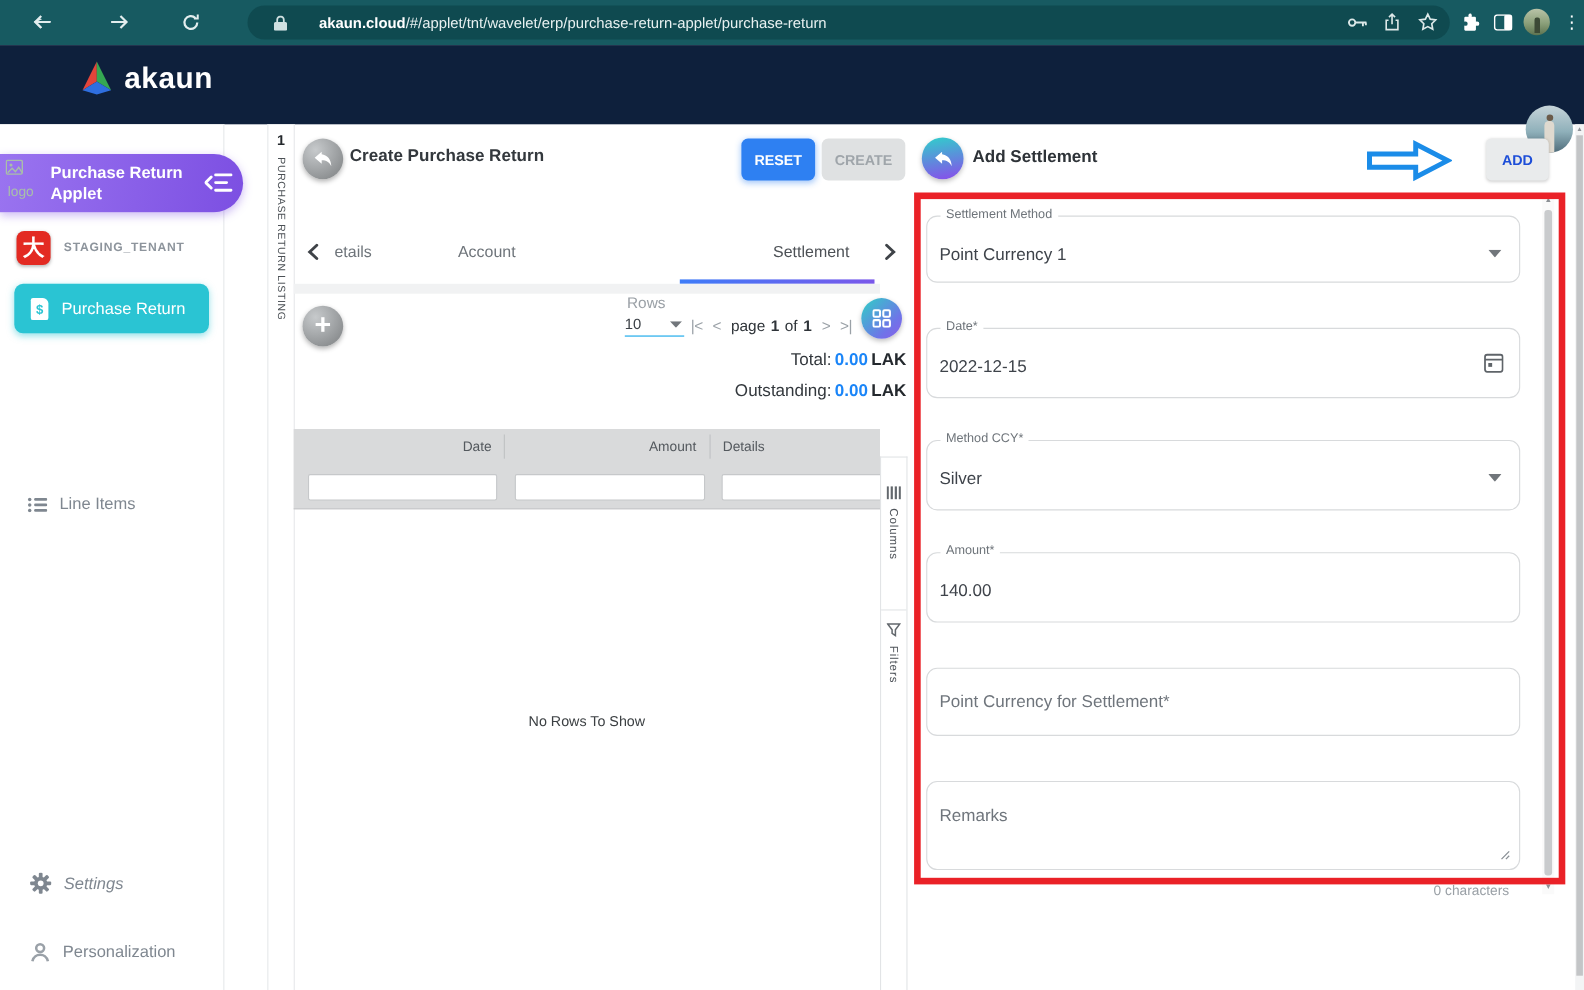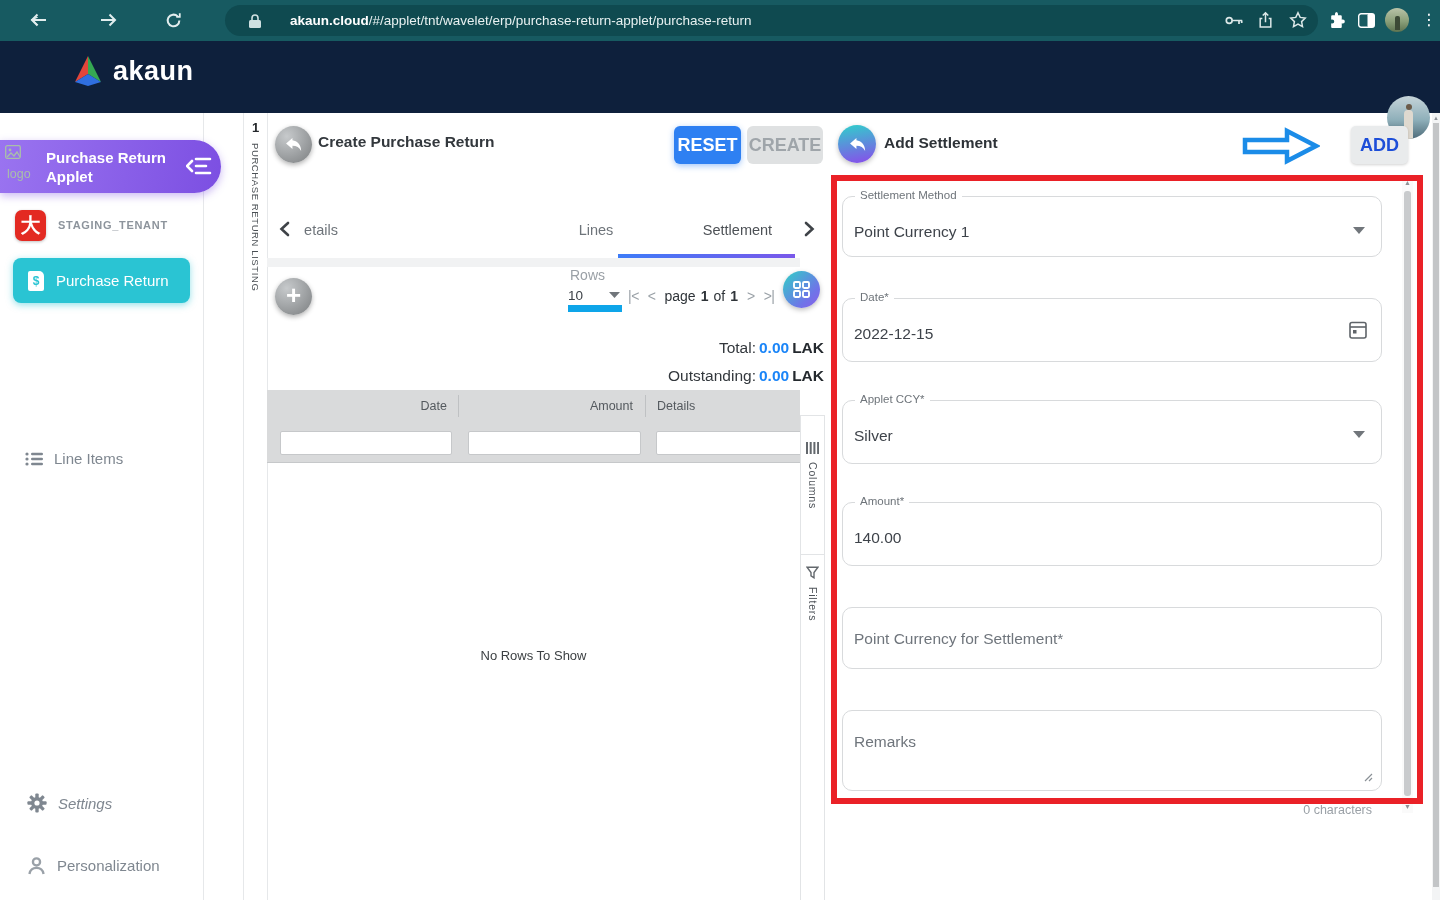"RESET" .btn { font-size: 18px -> 13px }
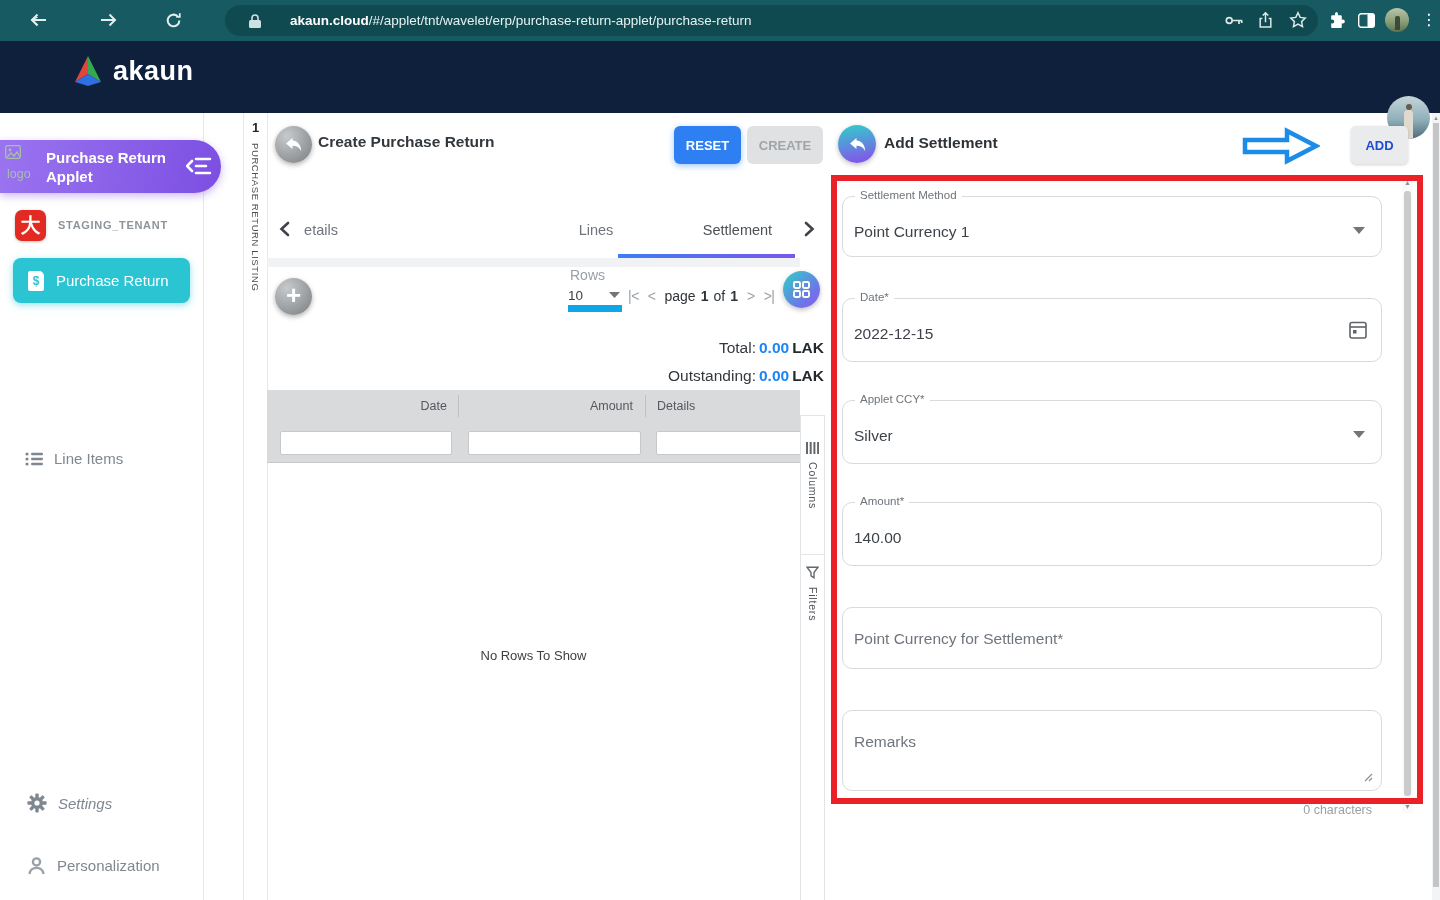"Account" div.tab { html: none -> <div>Account</div> }
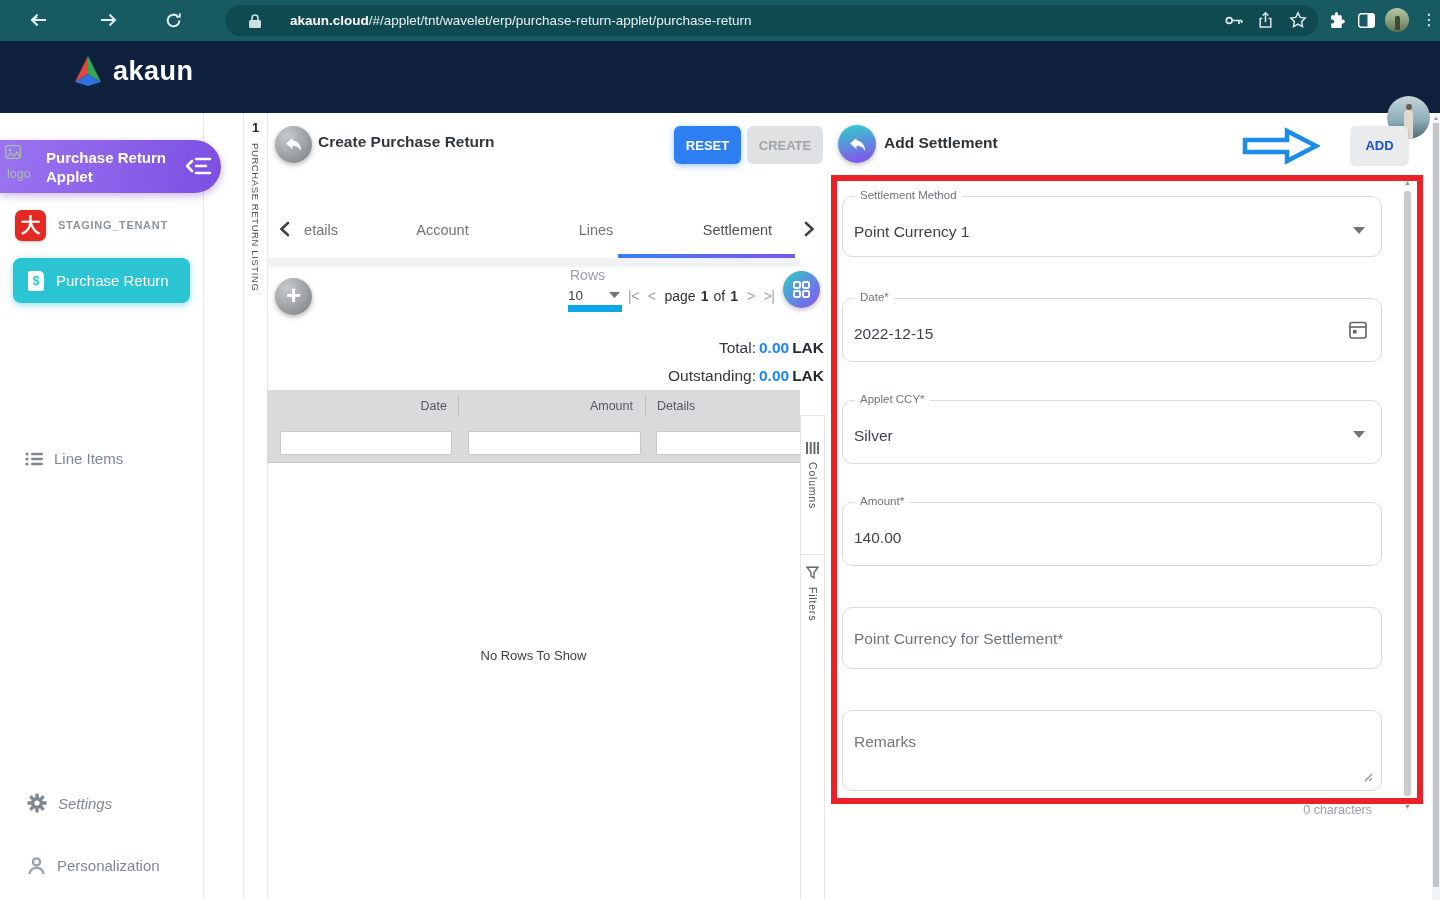"Lines" div.tab { html: <div>Lines</div> -> none }
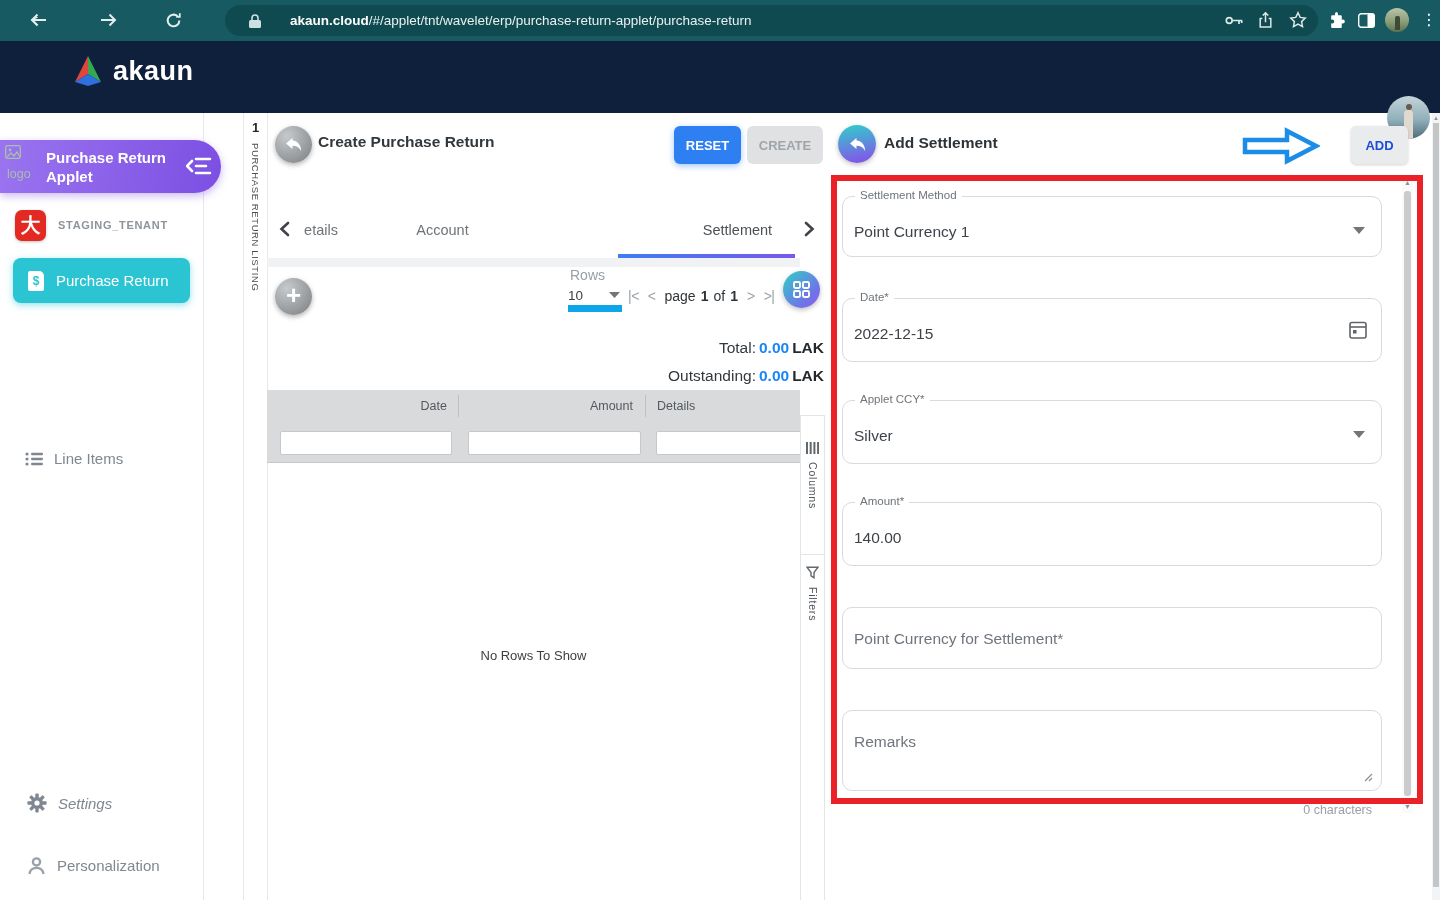"10" #rows-select { border-bottom: 7px solid #0ea5e9 -> 1px solid #0ea5e9 }
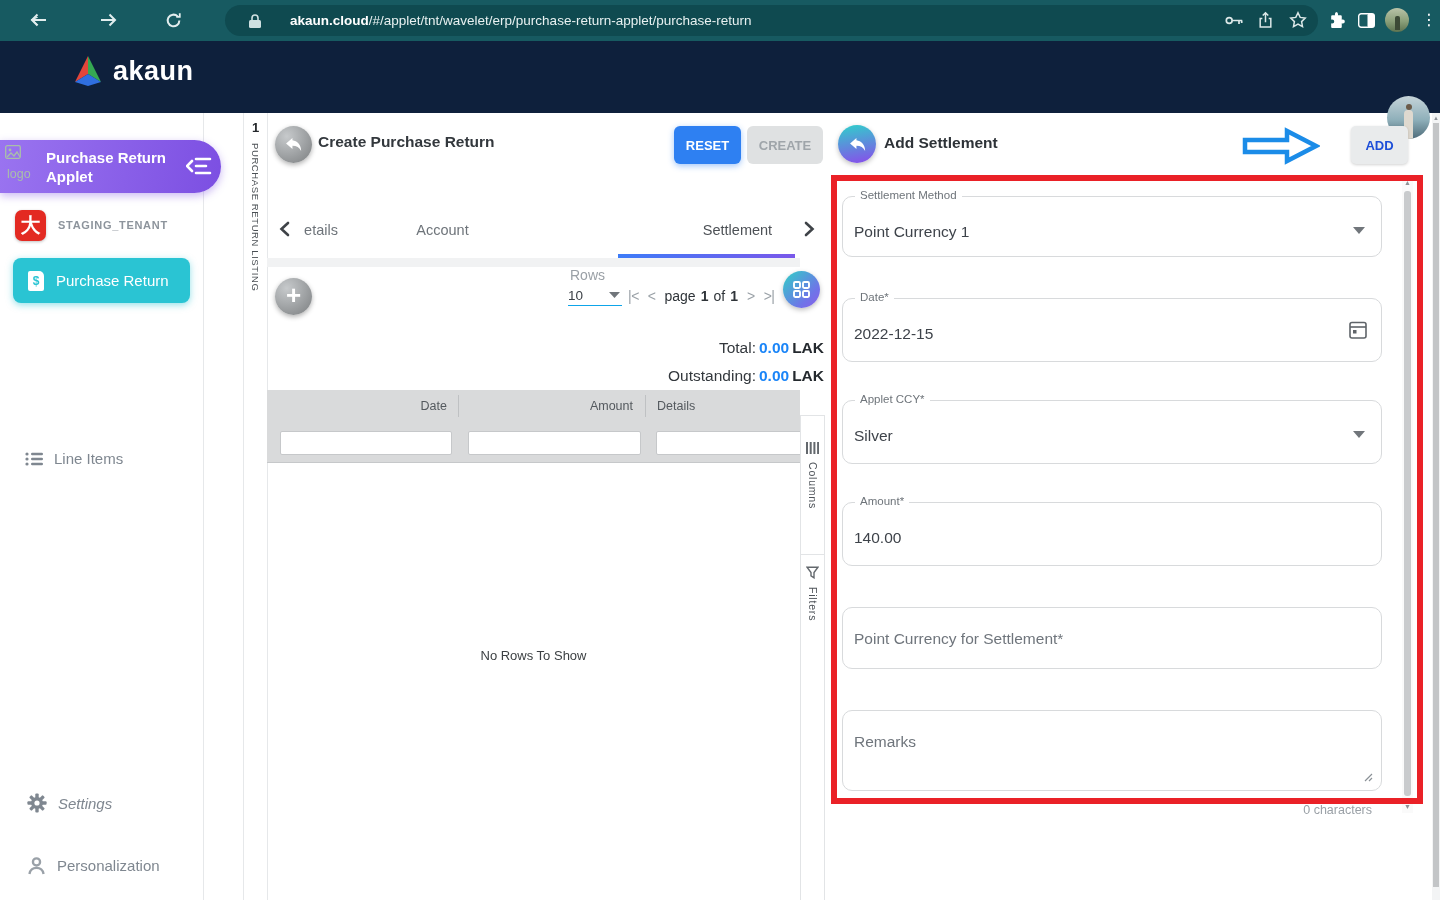"Total: 0.00 LAK" #totals { top: 334px -> 314px }
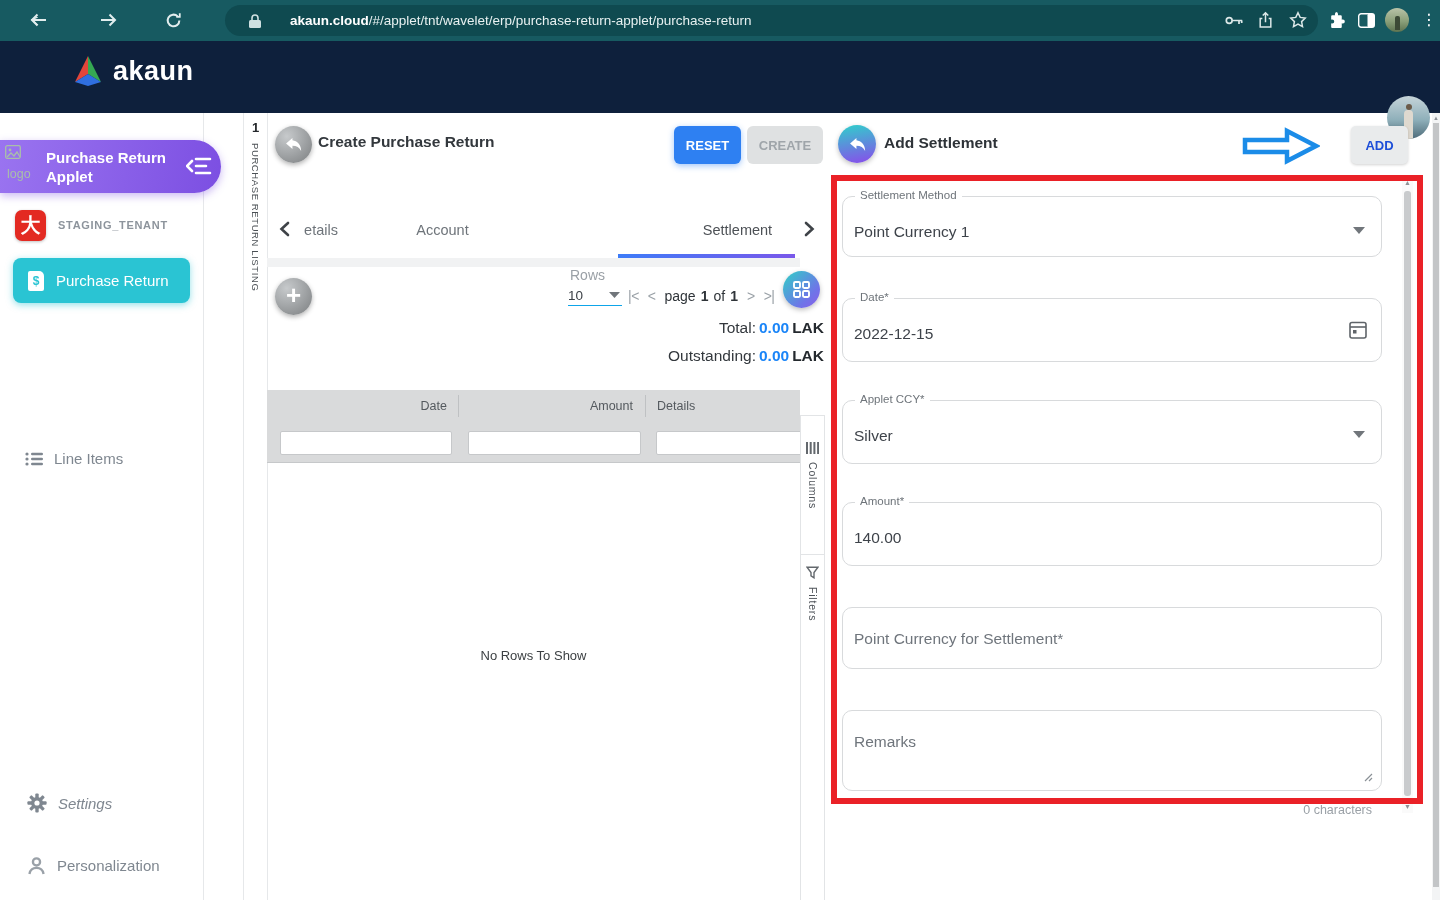"Applet CCY*" span.lbl { text: Applet -> Method }
